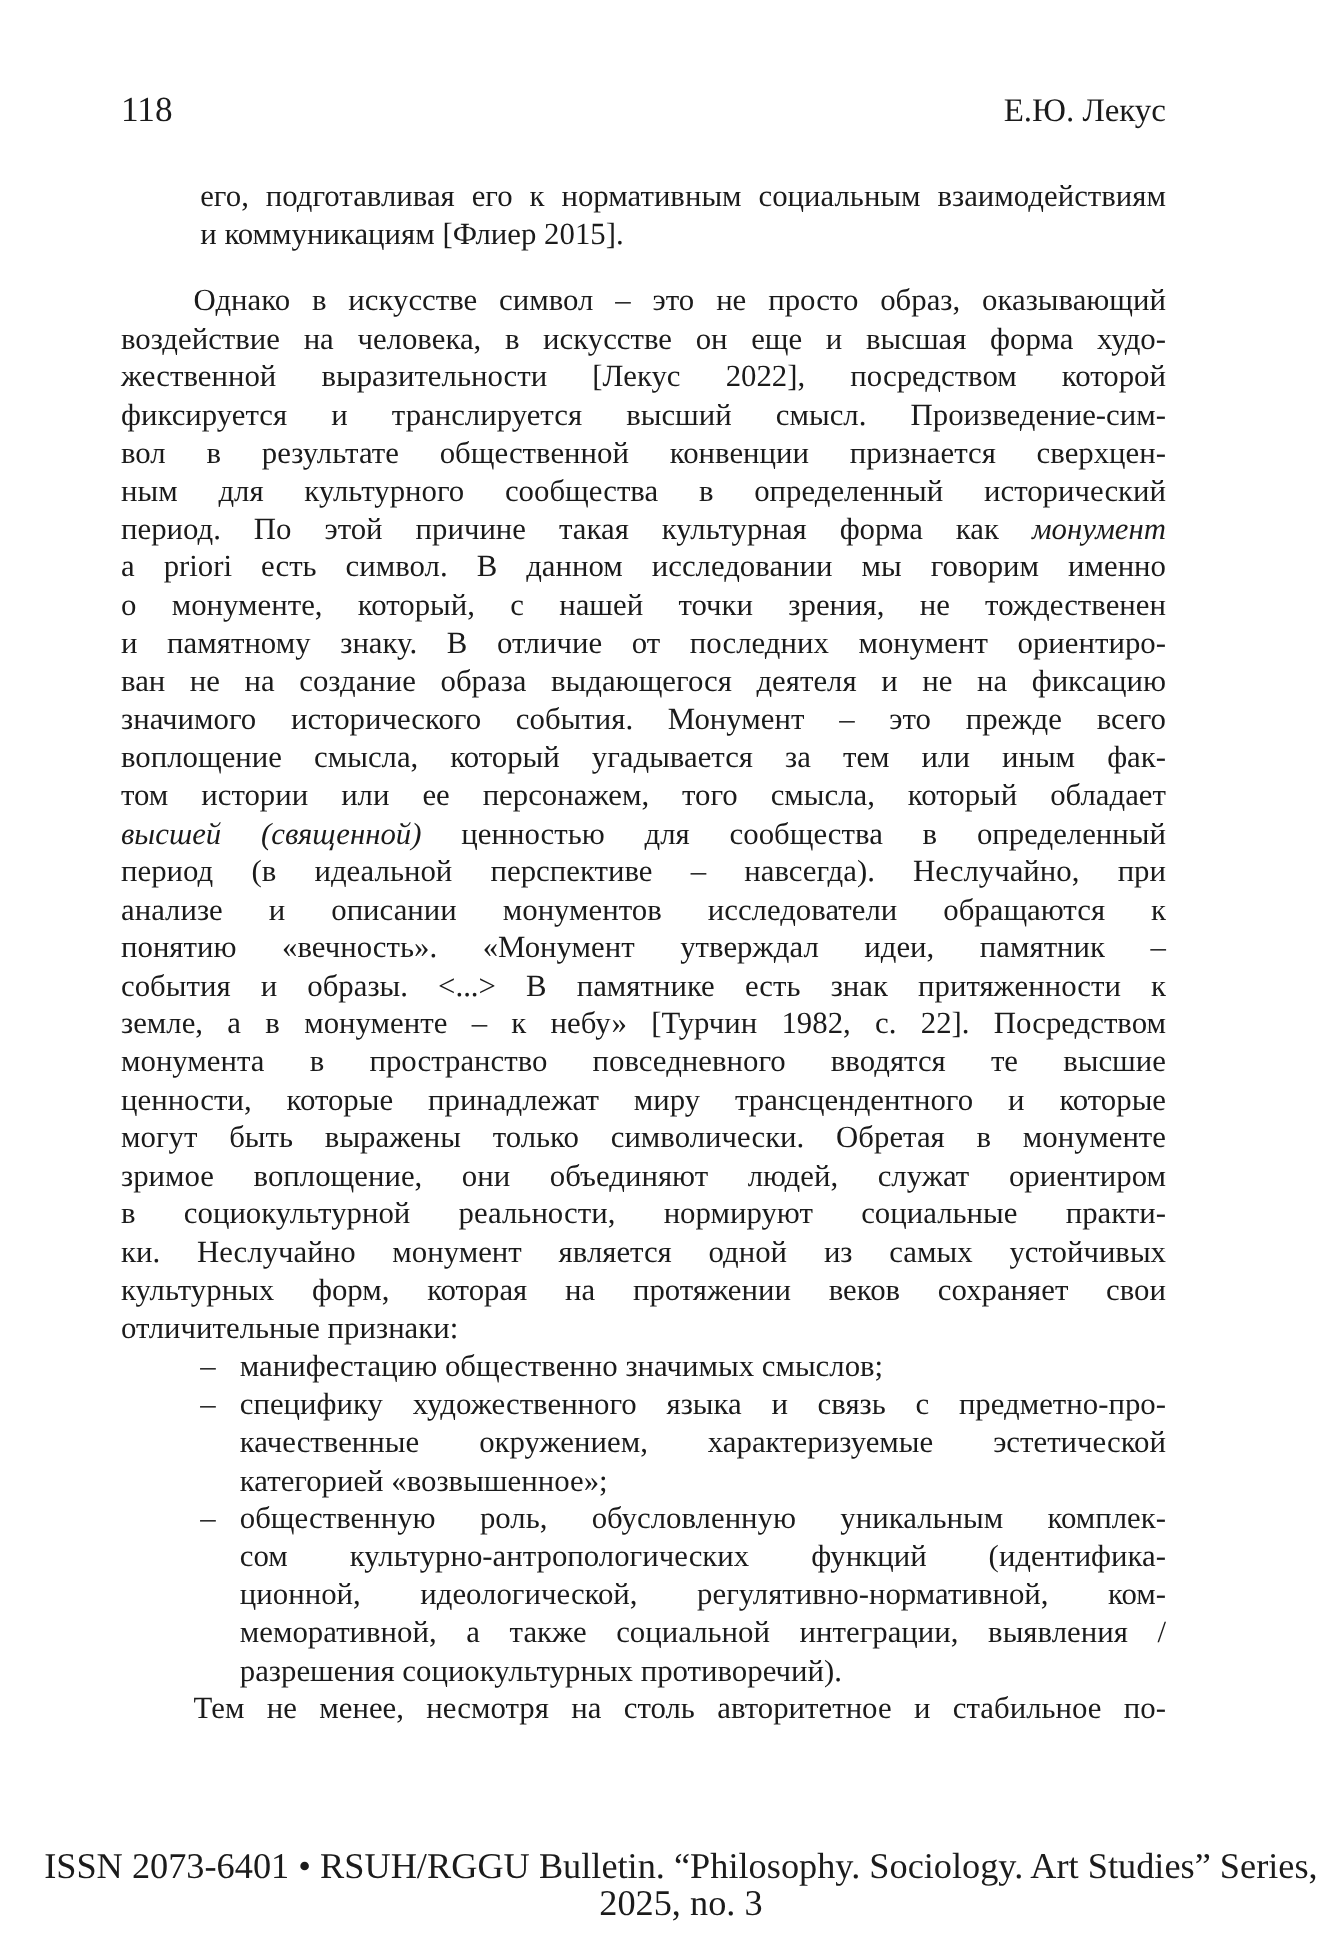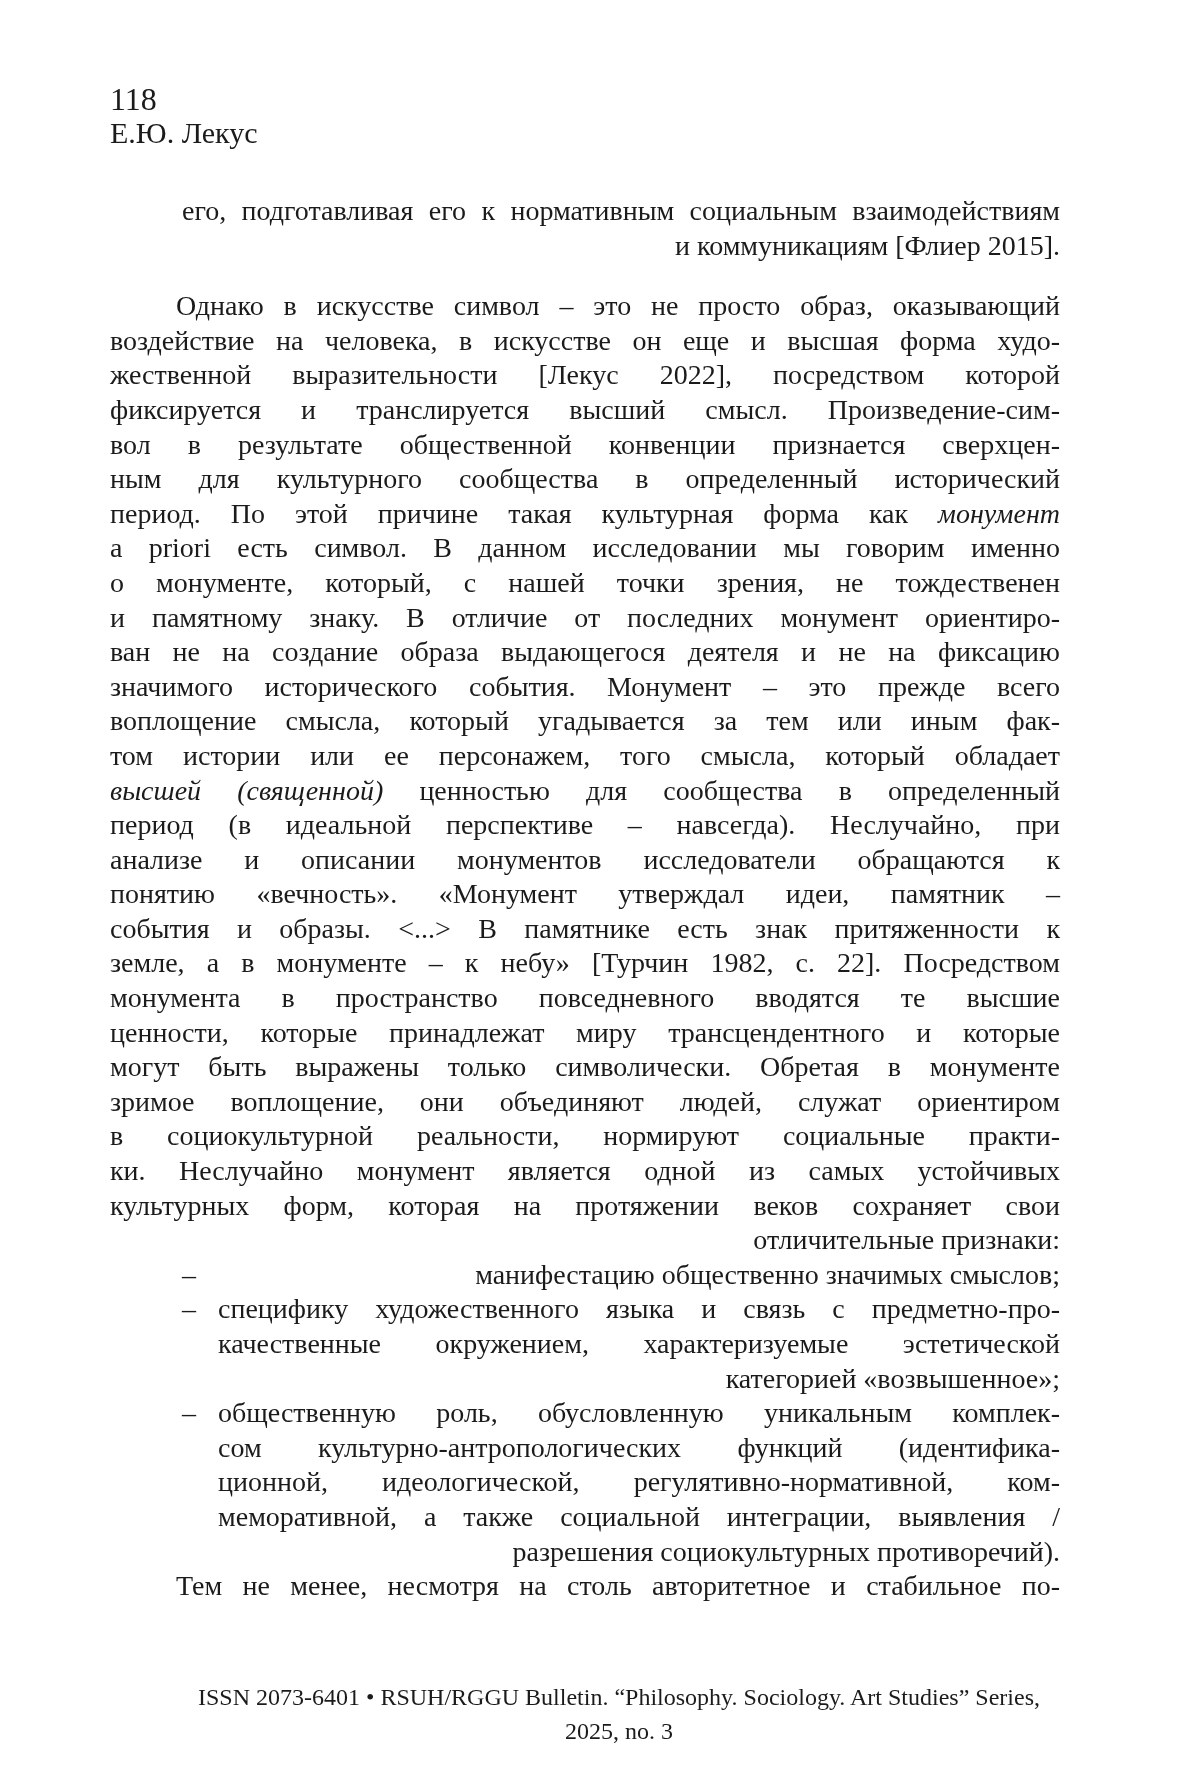"118" .running-head { flex-direction: column -> none }
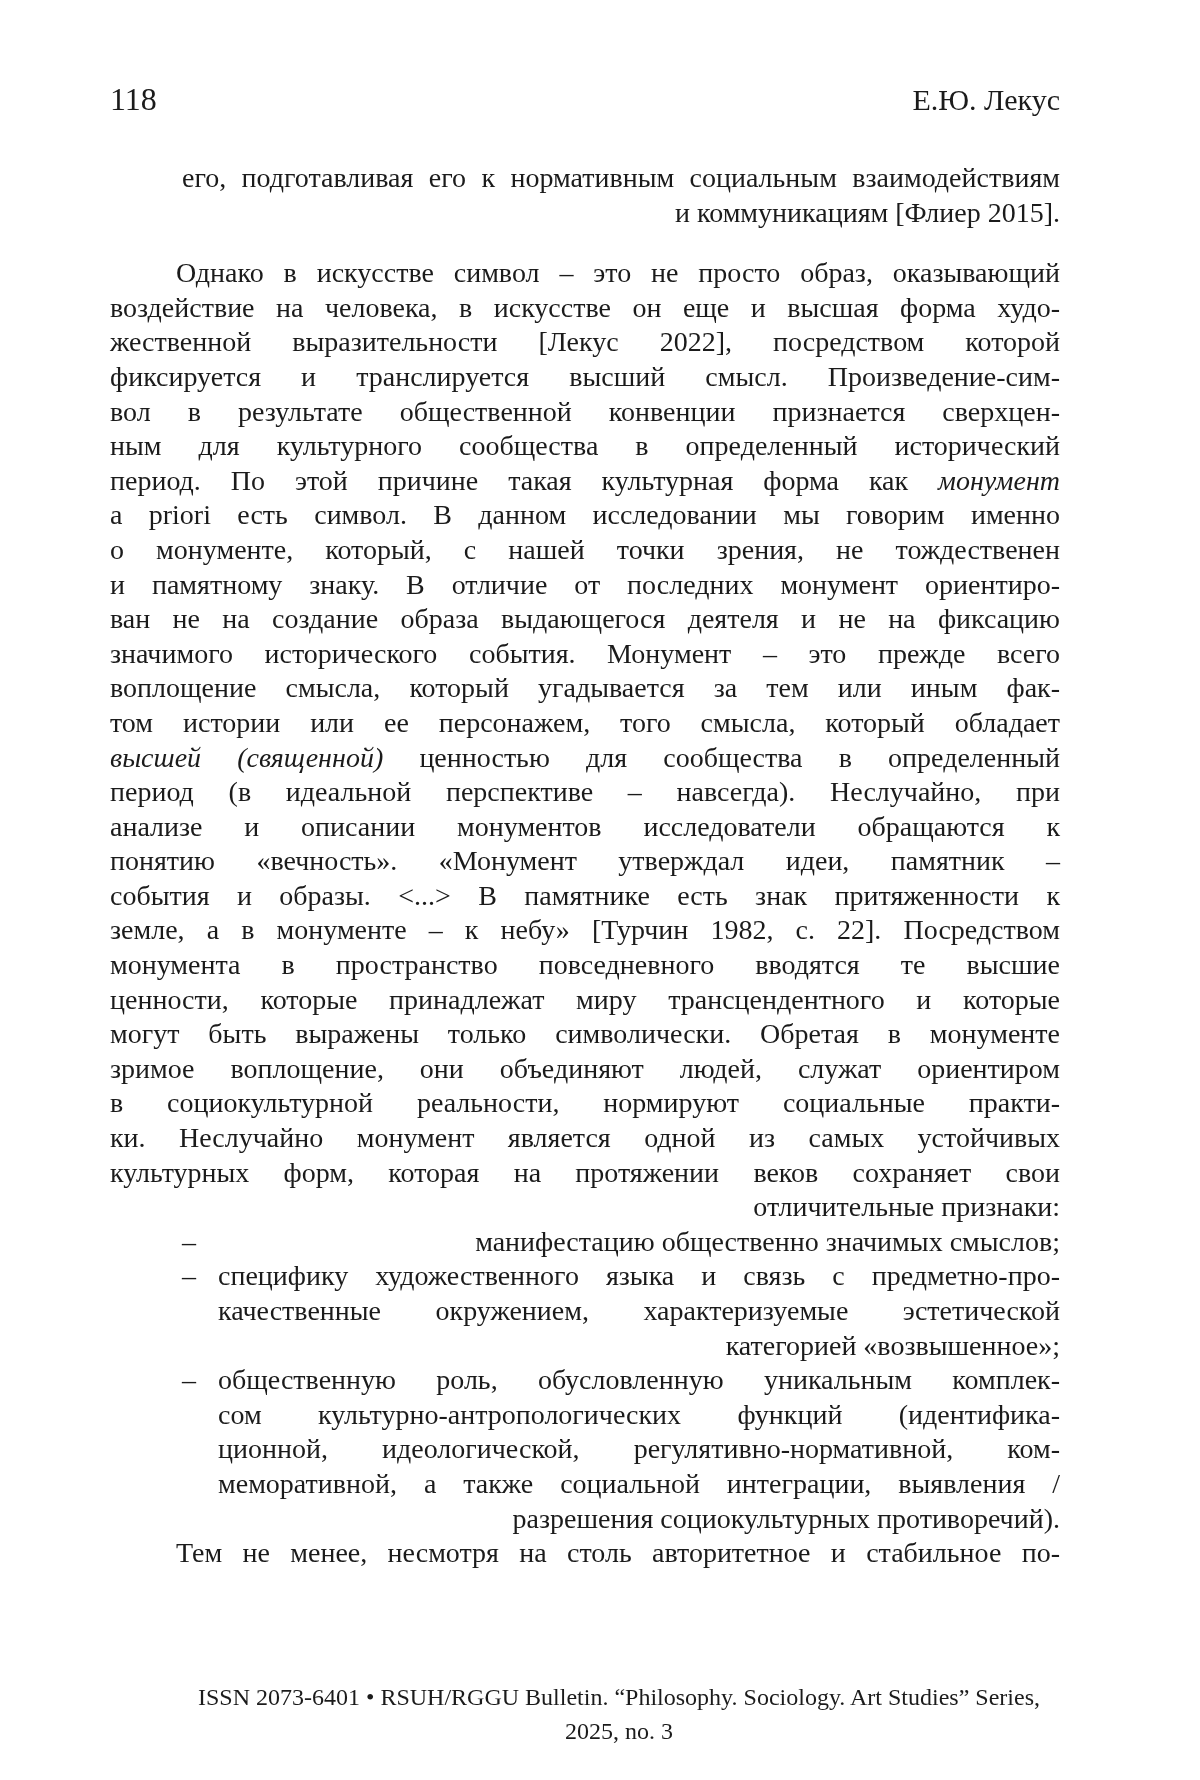"и коммуникациям [Флиер 2015]." .line { text-align: right -> none }
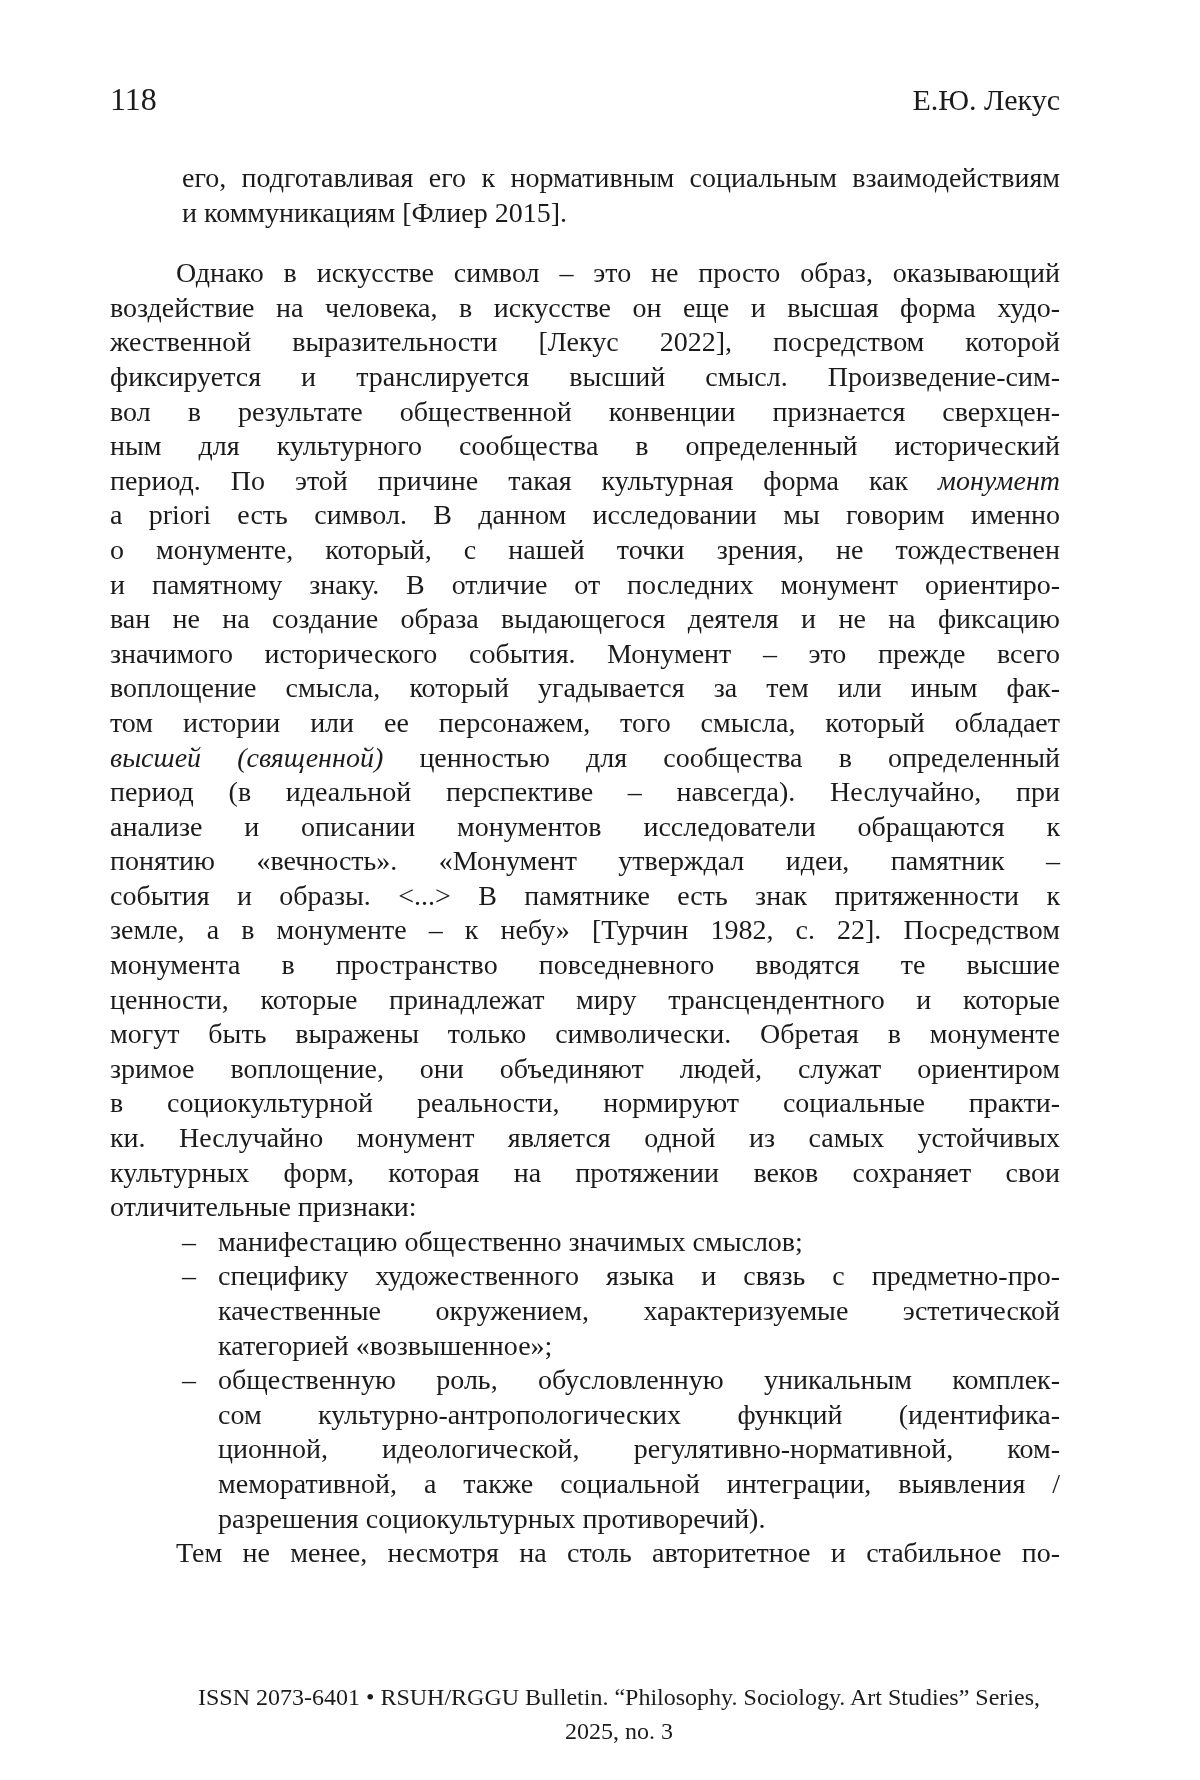"ISSN 2073-6401 • RSUH/RGGU Bulletin." .footer { font-size: 24px -> 33px }
